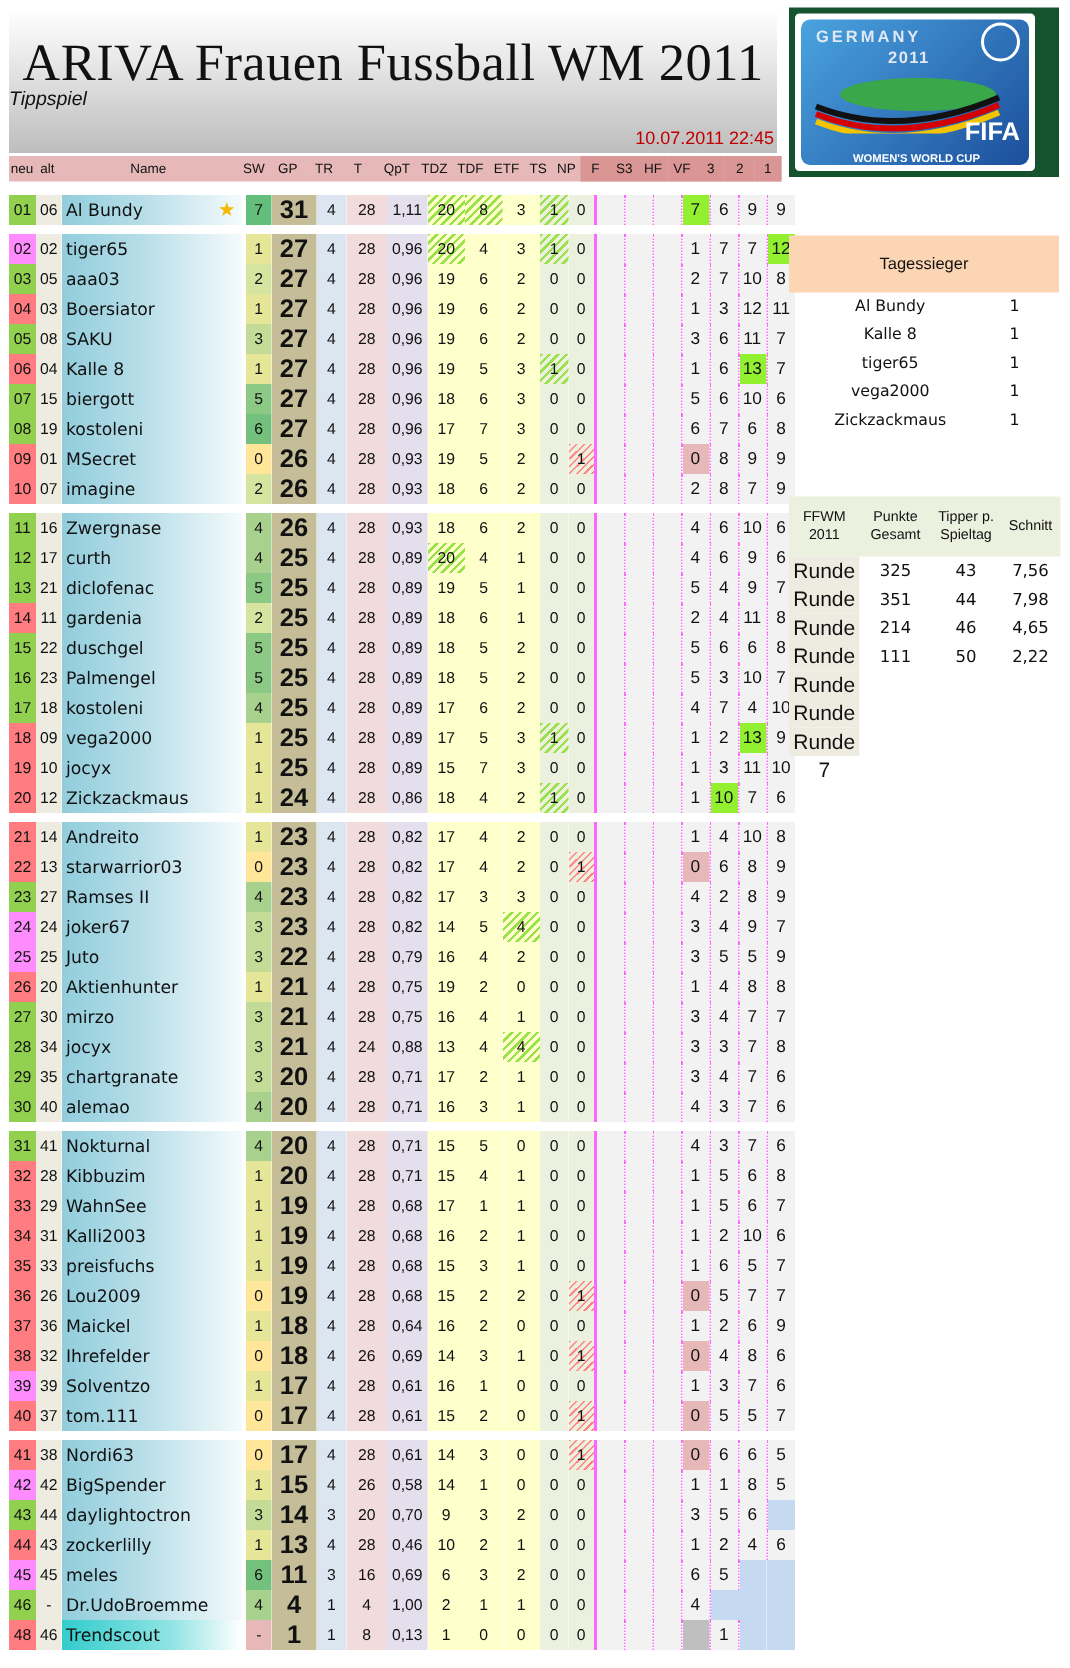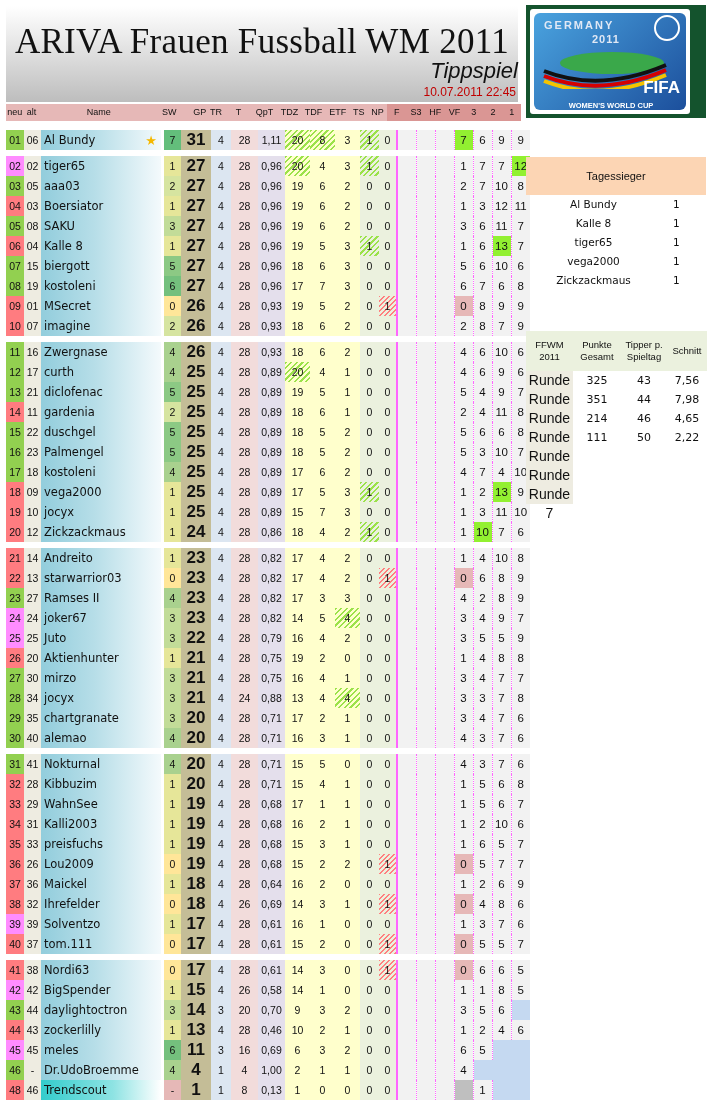"Tippspiel" .subtitle { font-size: 22px -> 13px; padding-left: 48px -> none; text-align: right -> left }
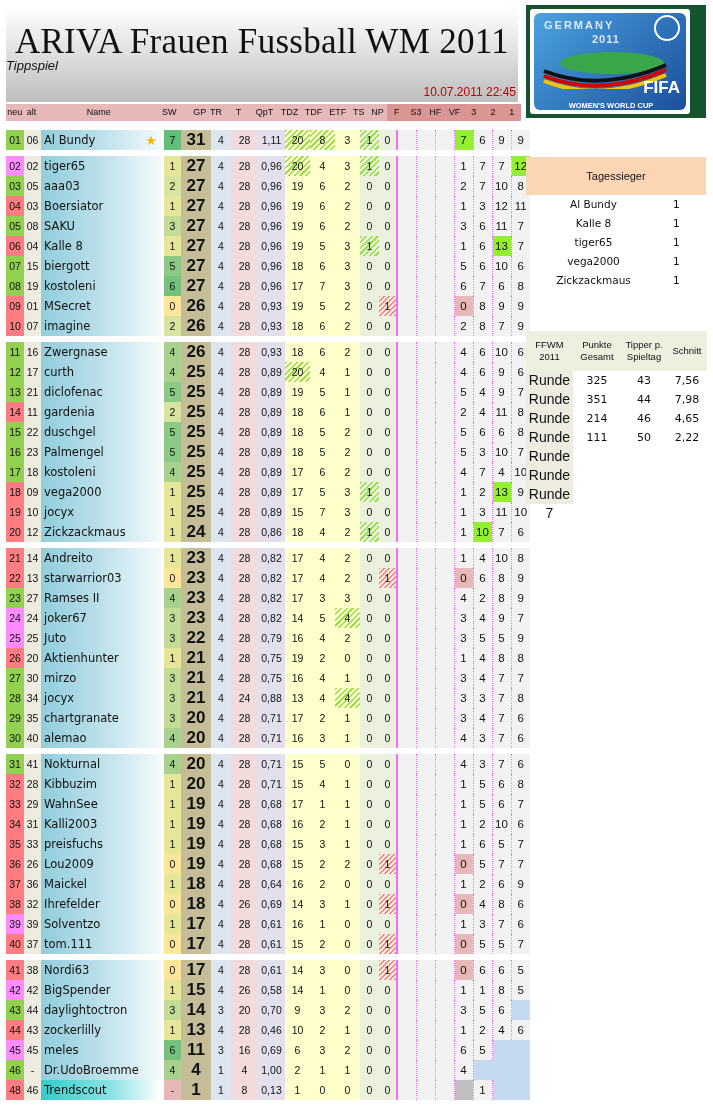"GP" div { text-align: right -> none }
